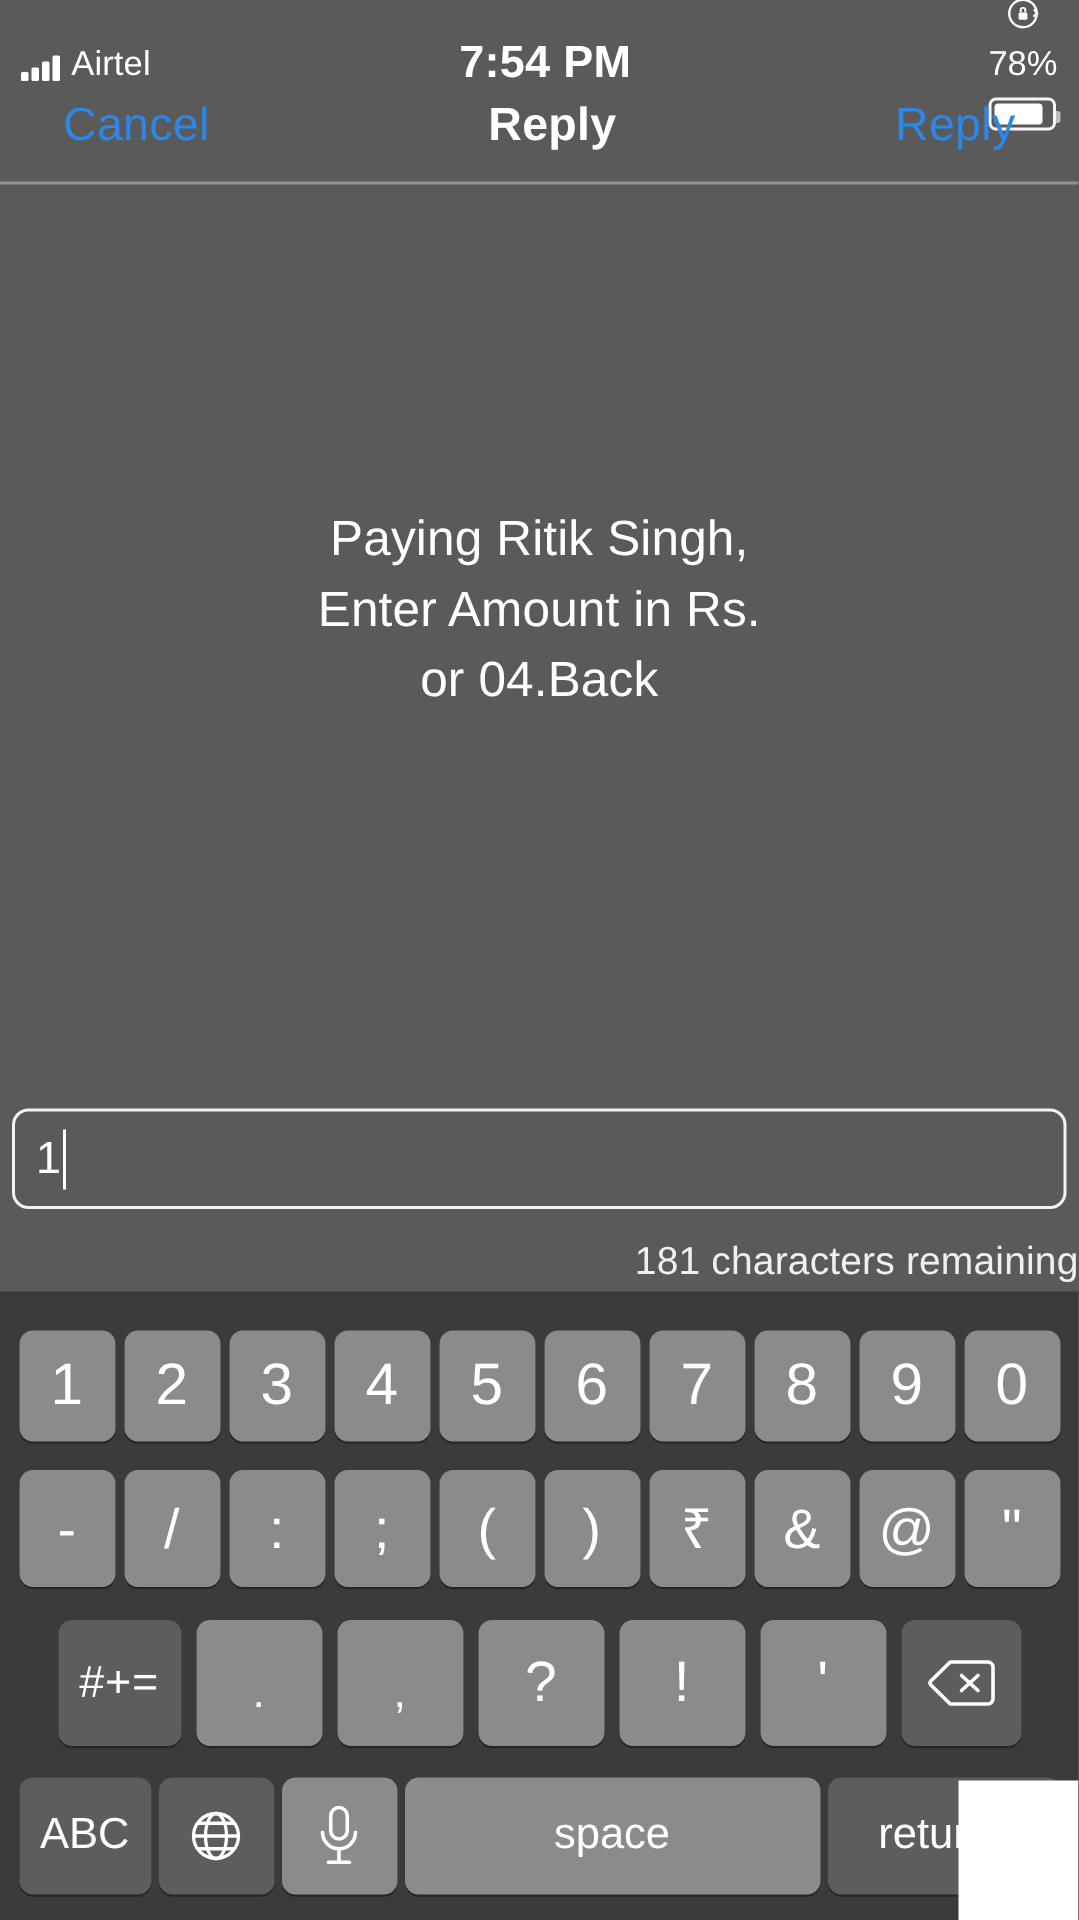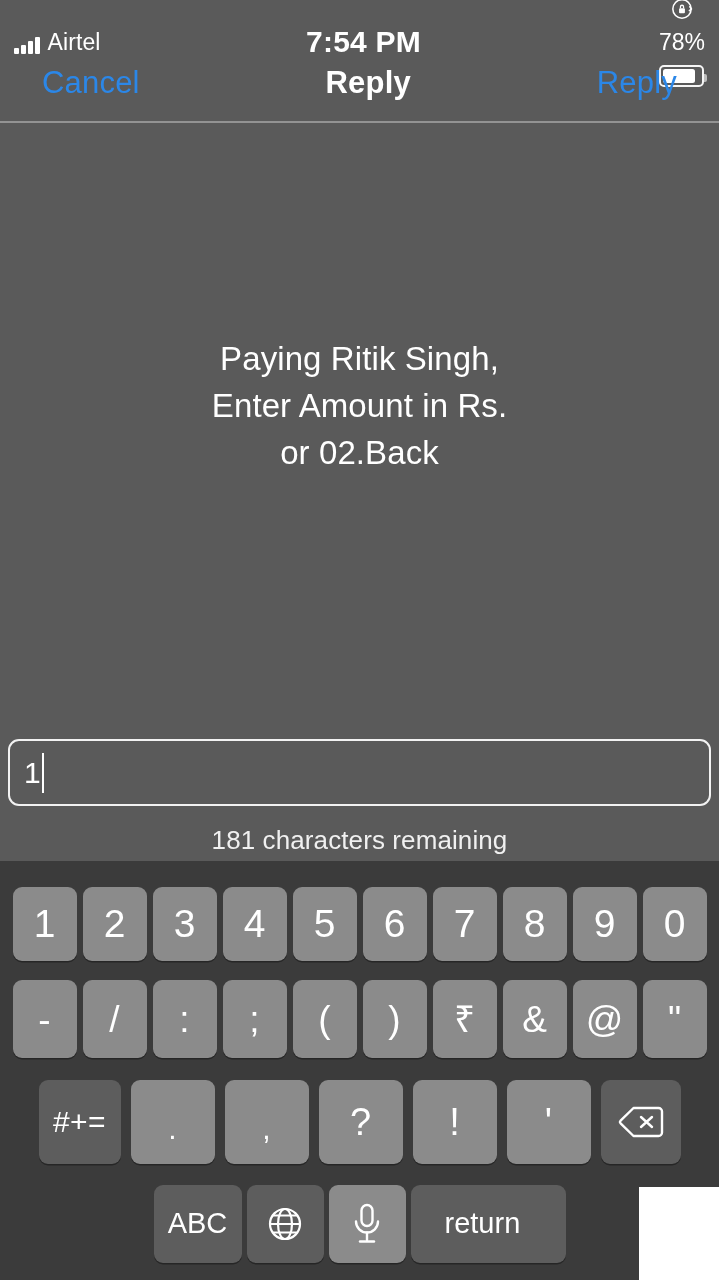"Paying Ritik Singh," div.msg { text: 02.Back -> 04.Back }
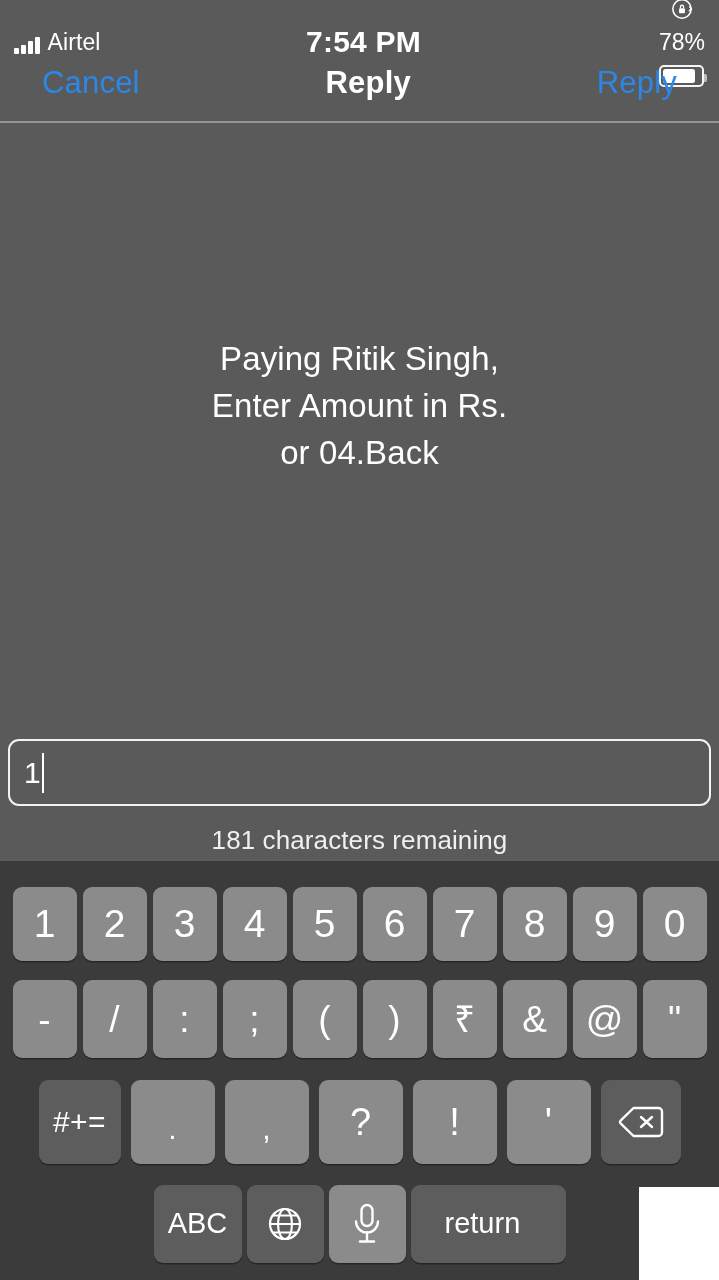"181 characters remaining" .counter { text-align: center -> right }
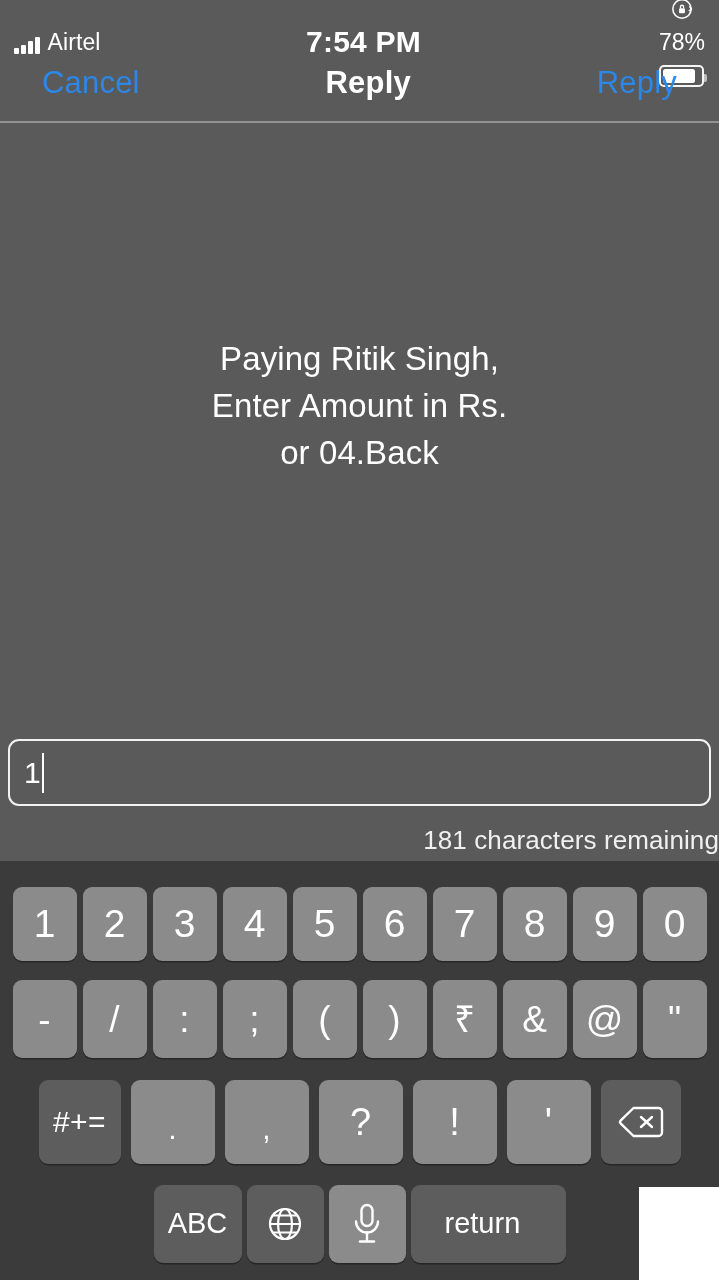"space" div.key { html: none -> <div>space</div> }
